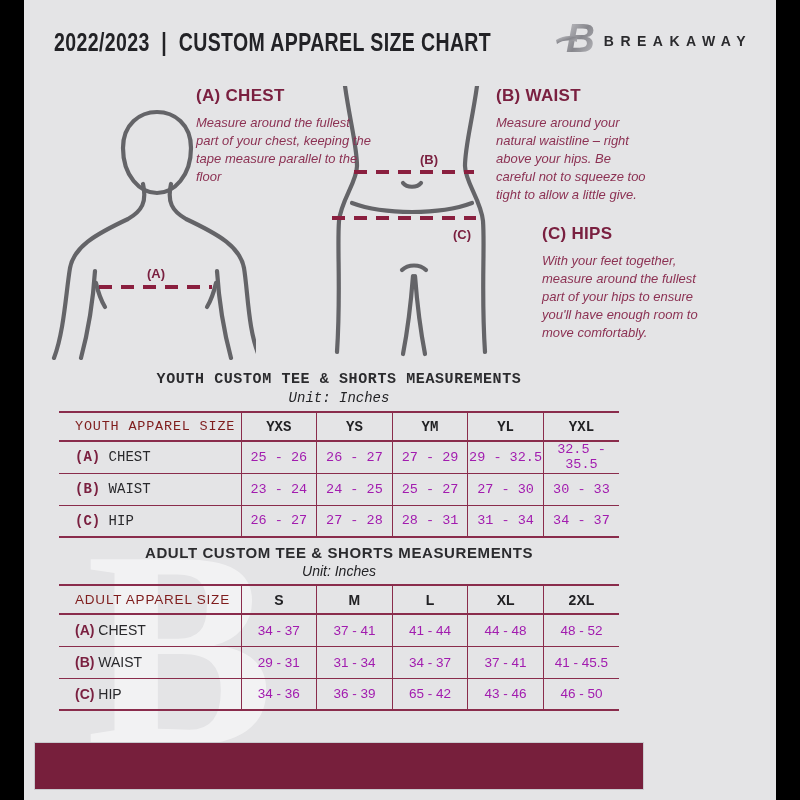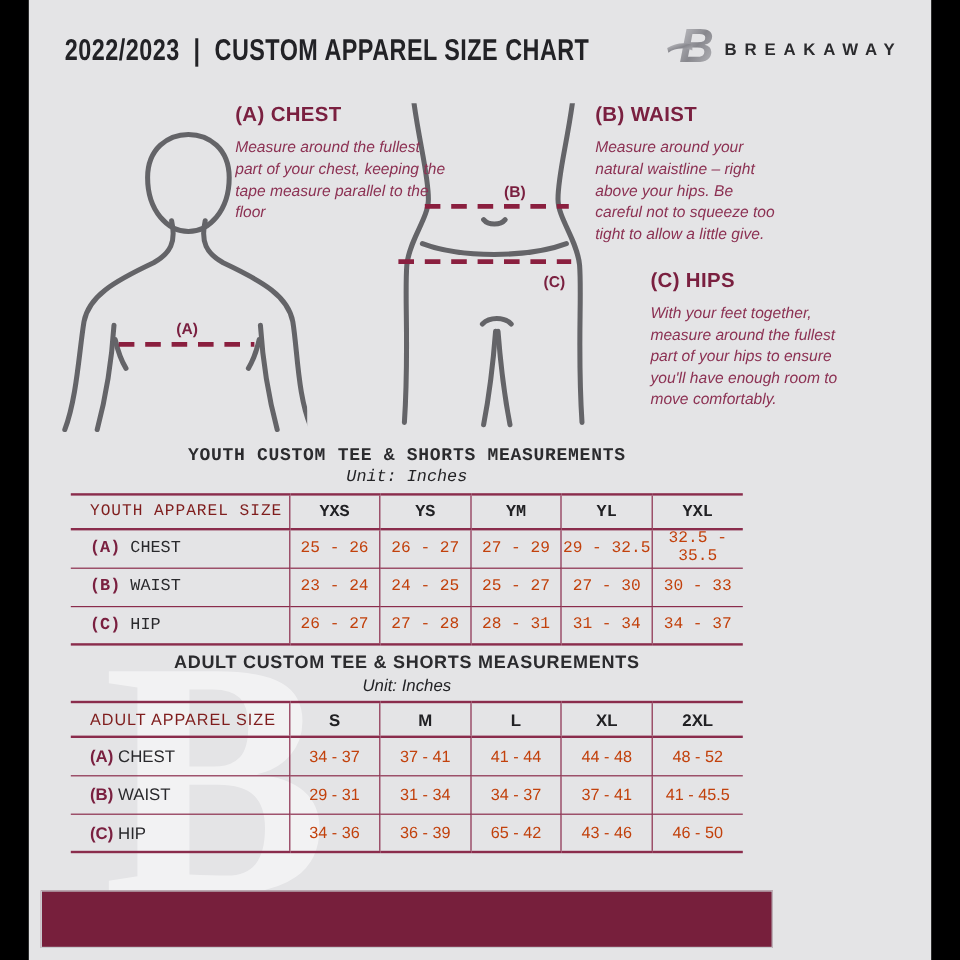"25 - 26" td { color: #c2410c -> #a21caf }
